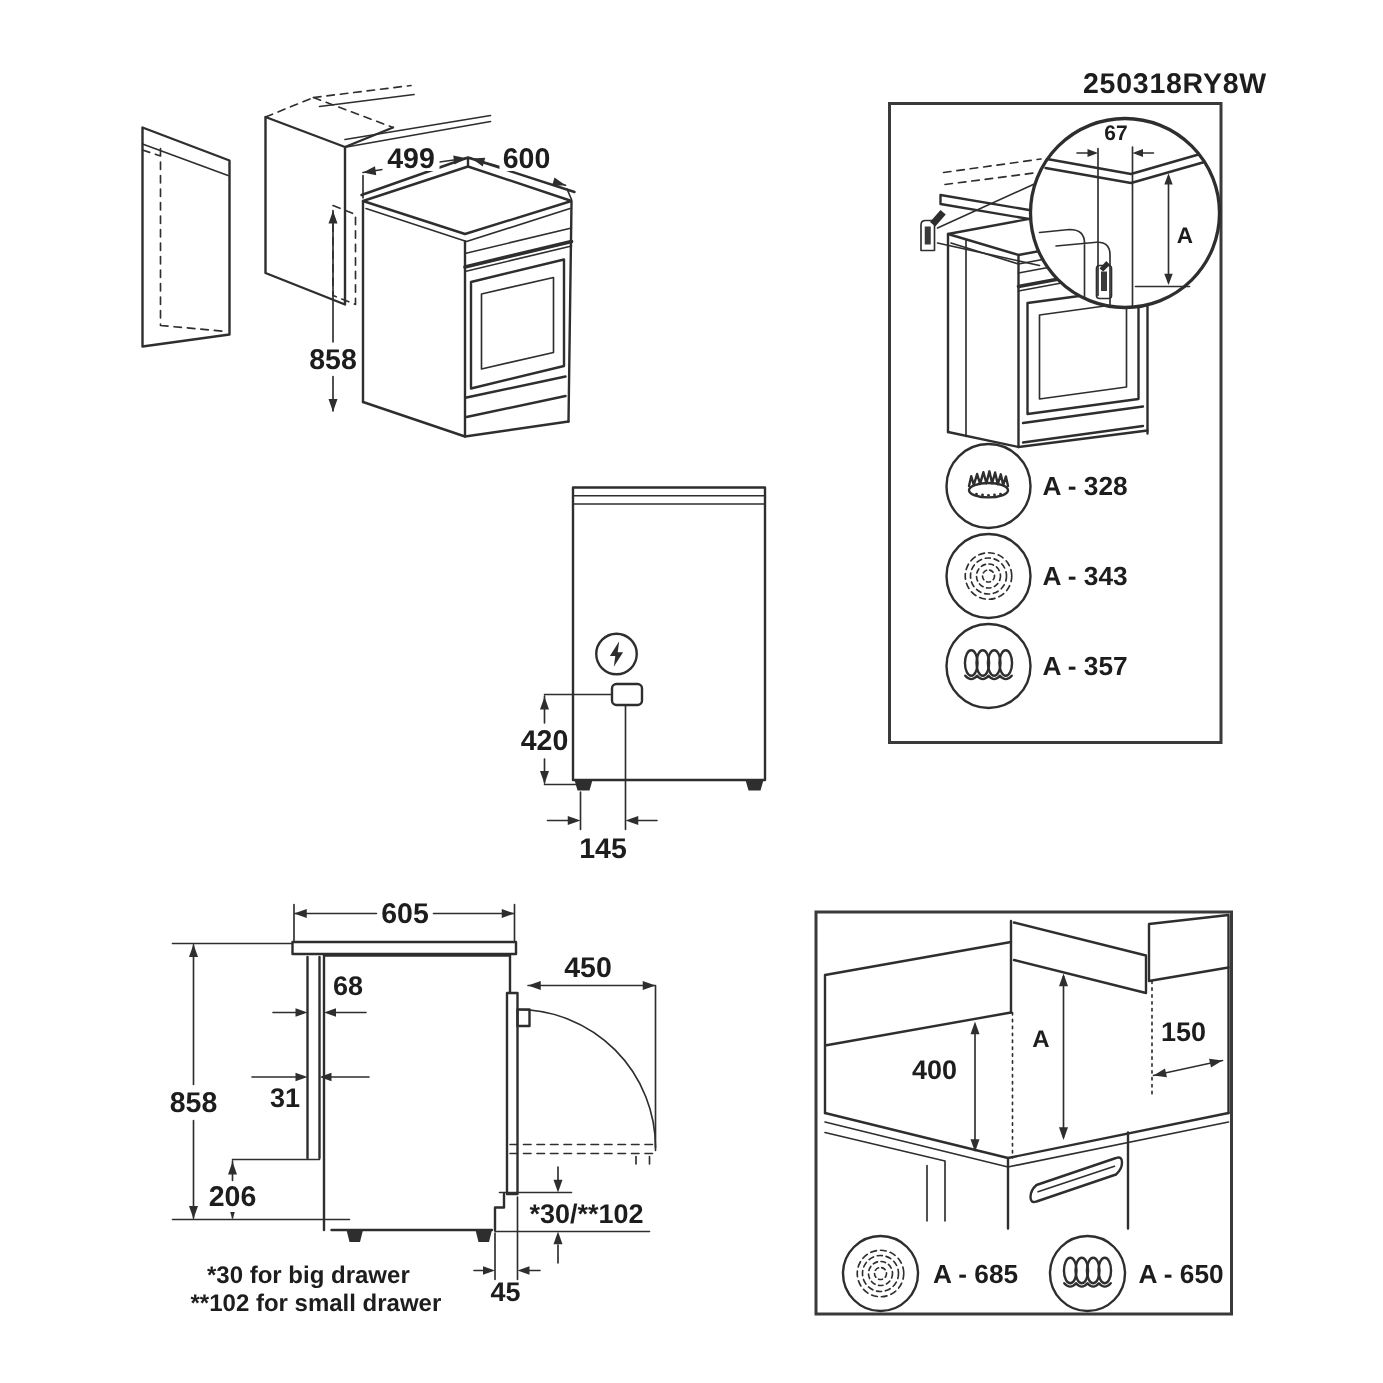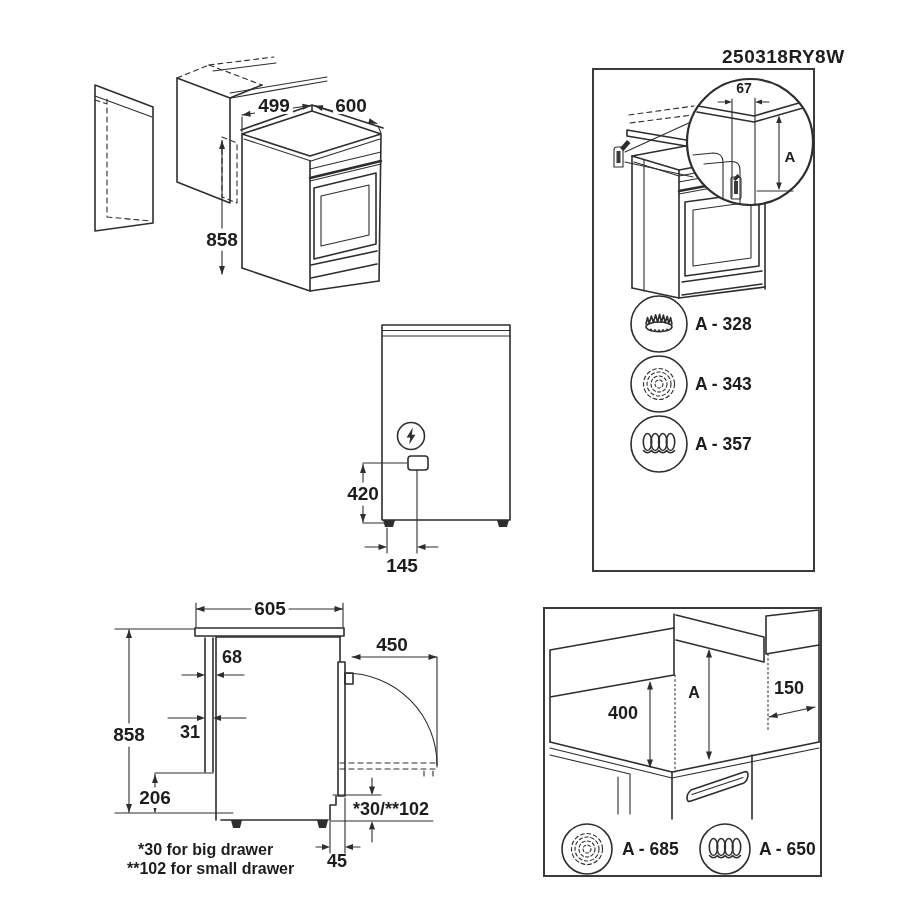"67" div.panelbox { height: 504px -> 428px }
